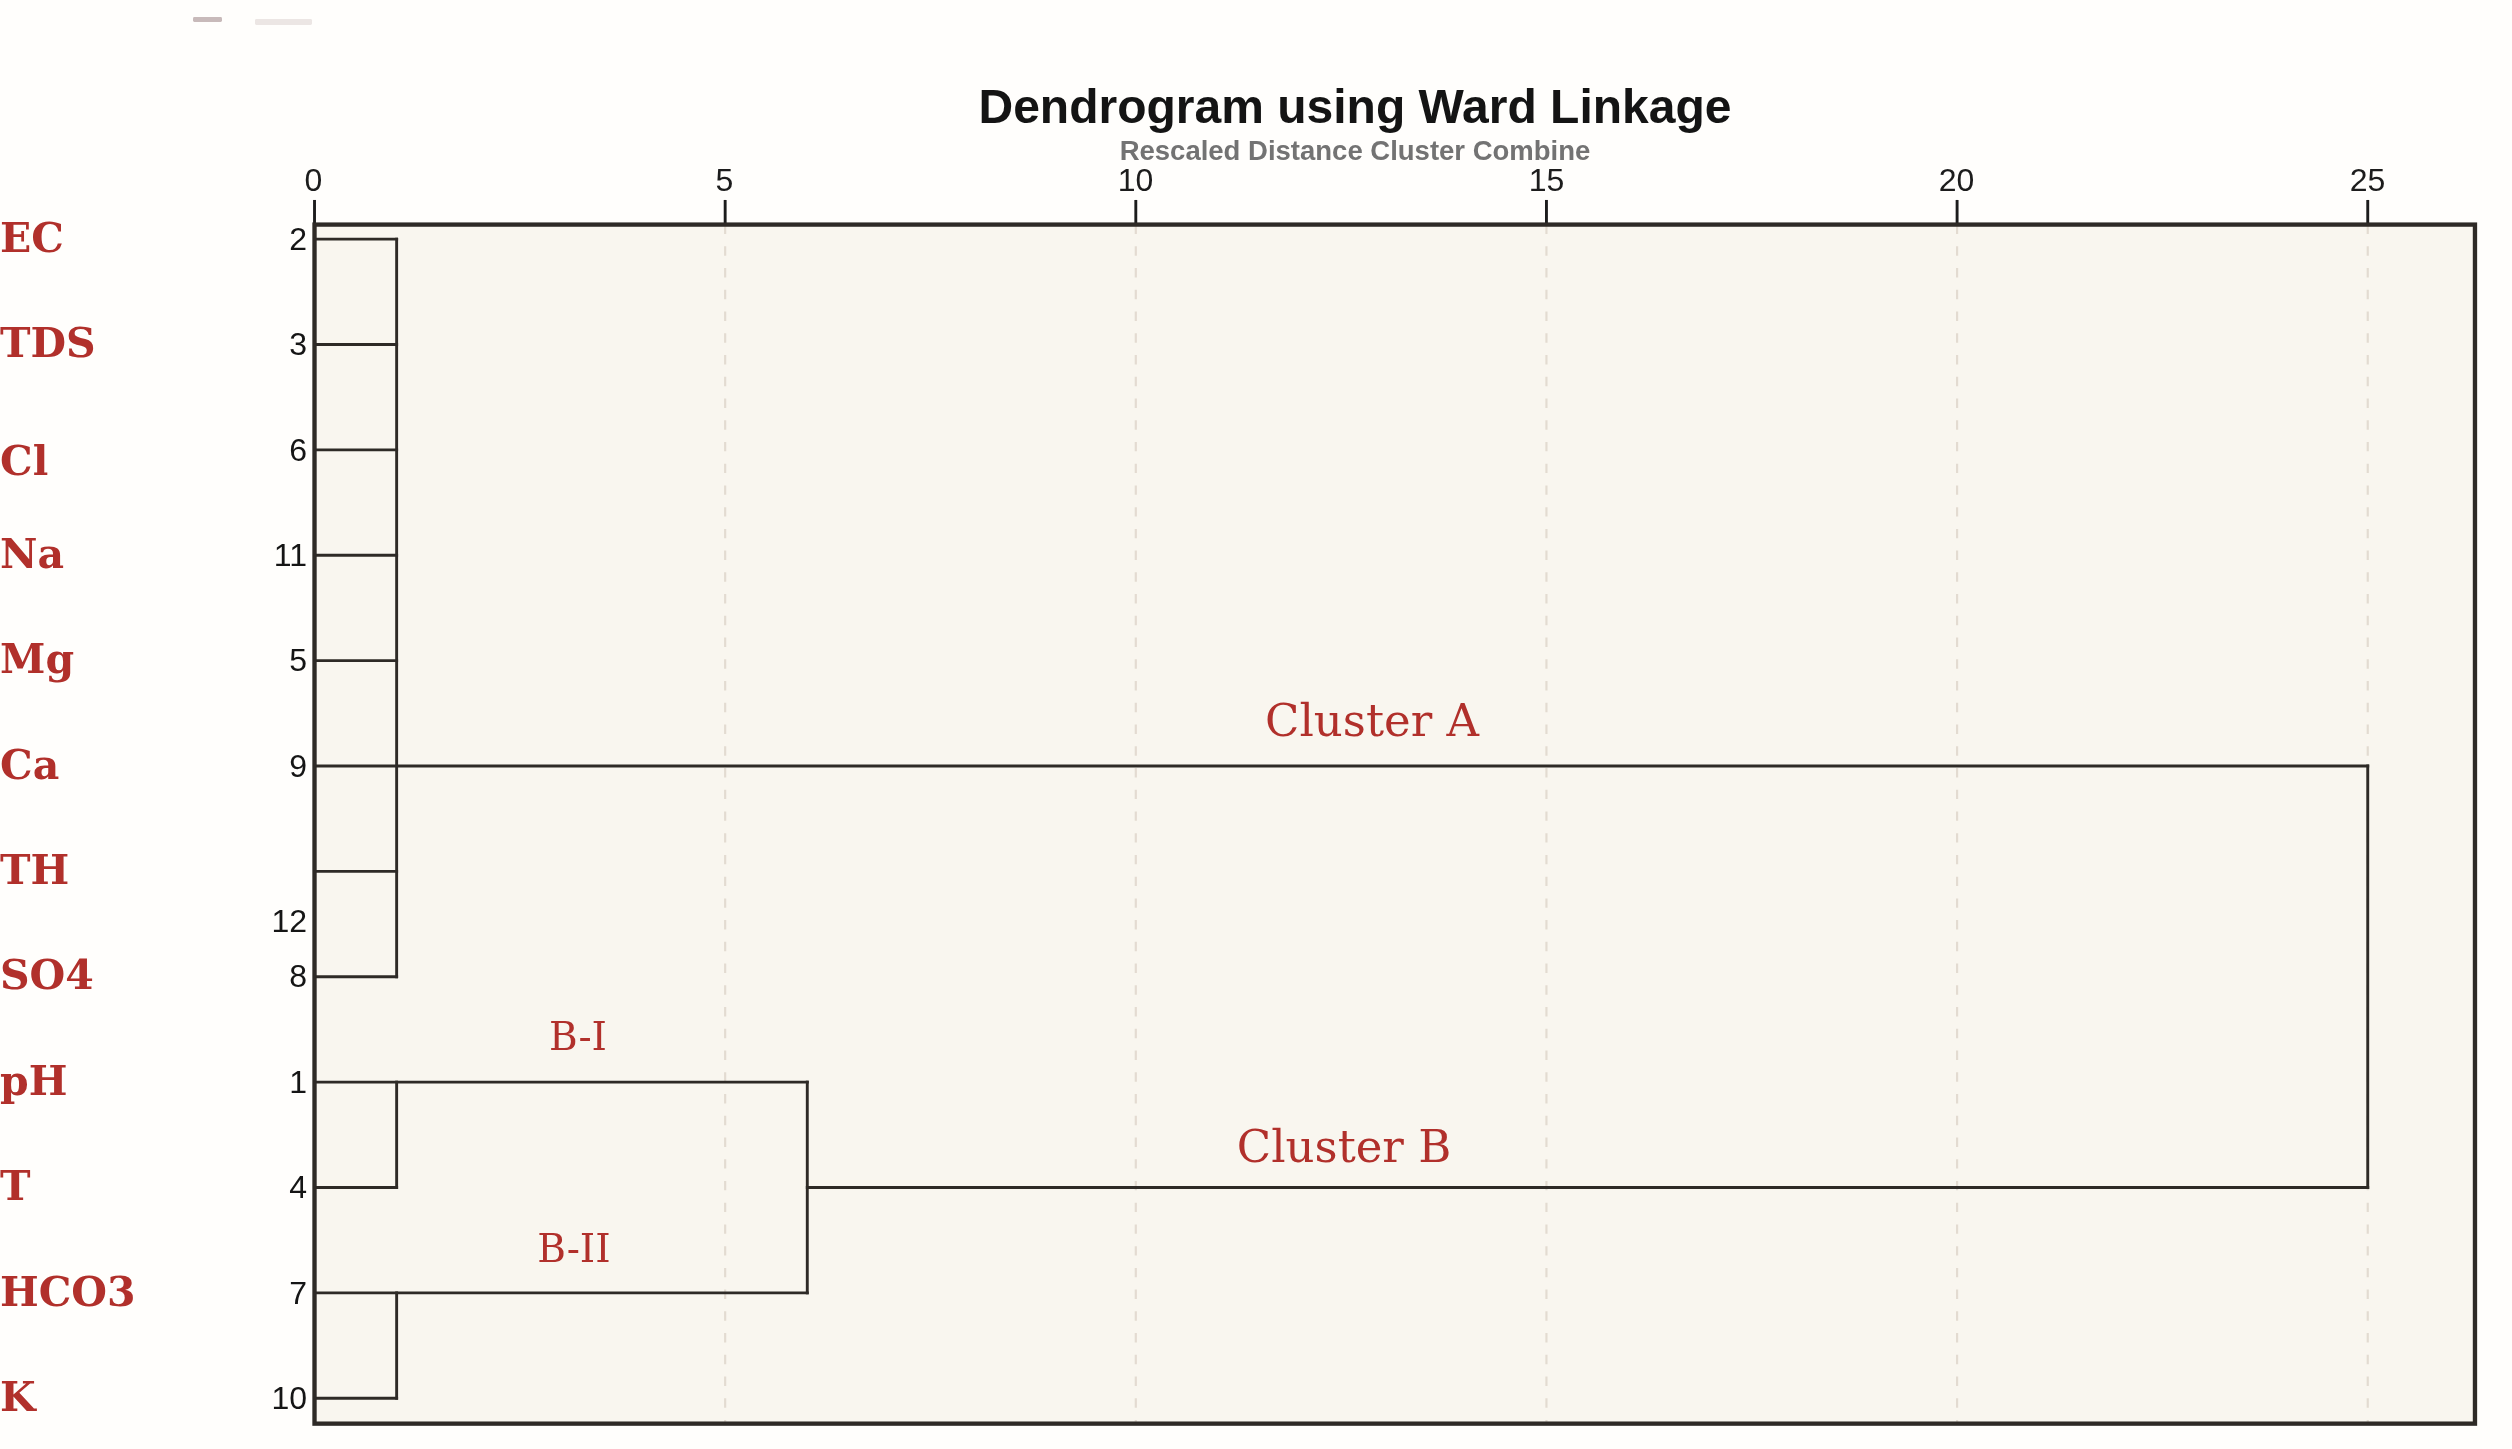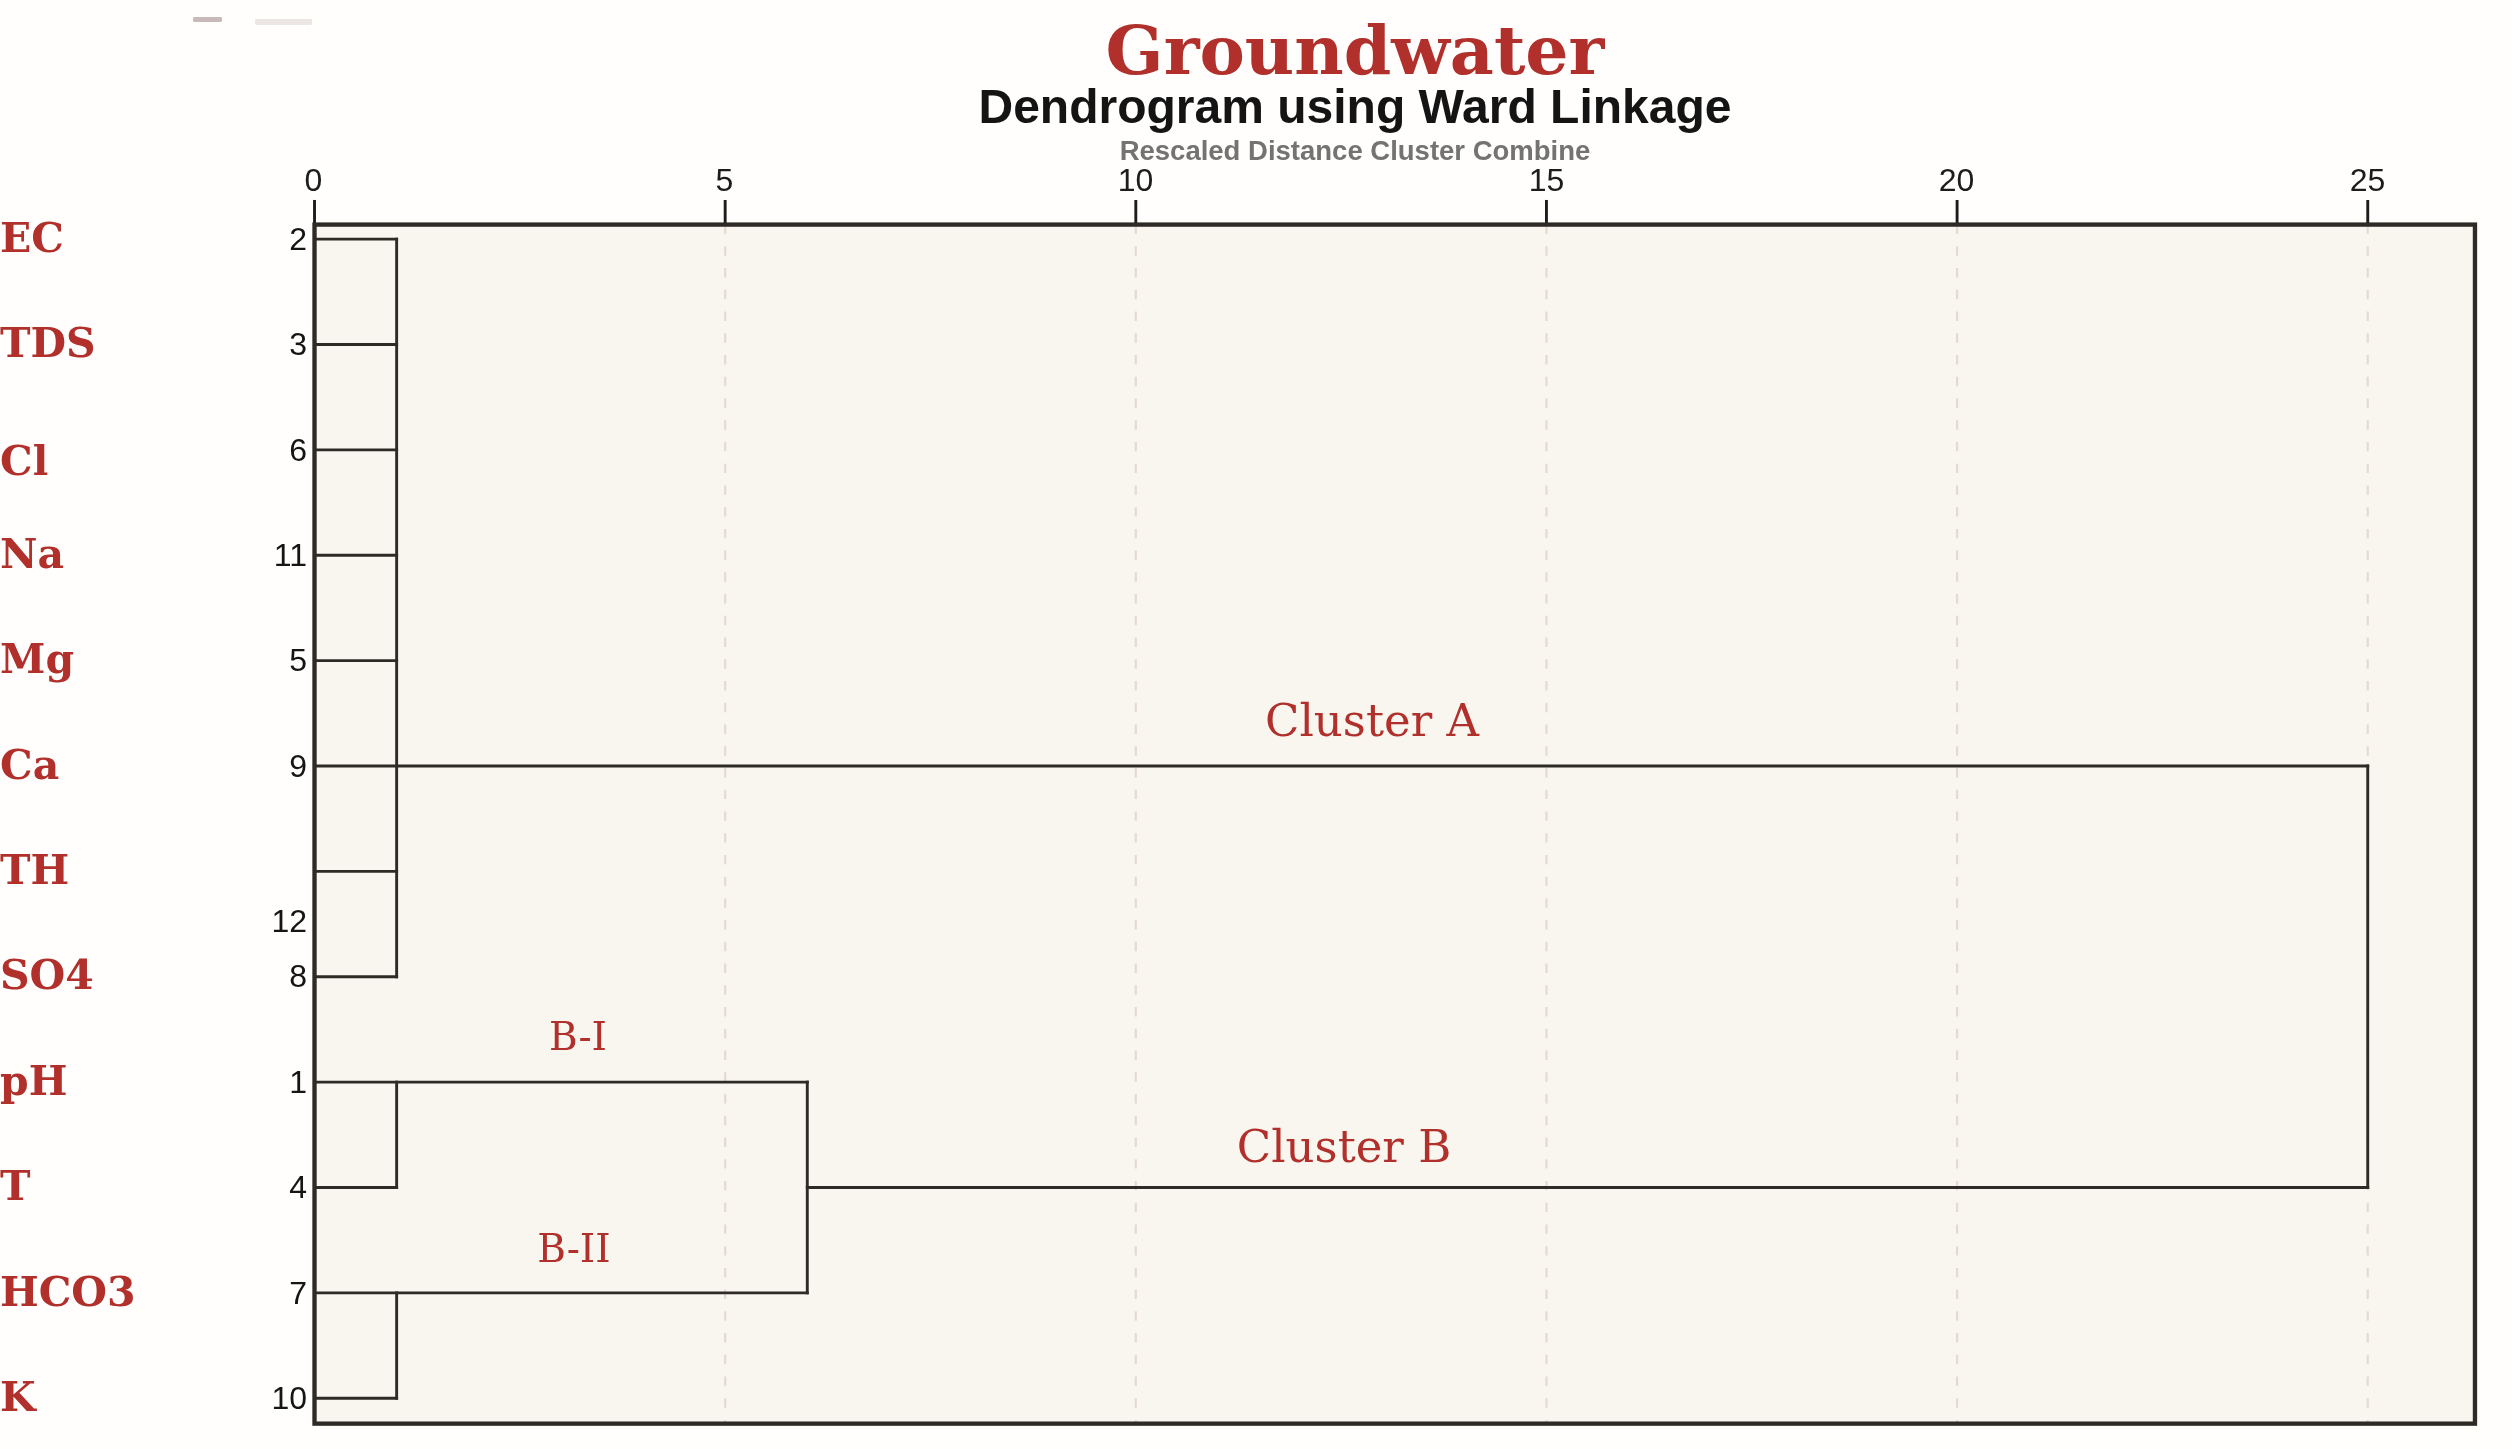"Groundwater" div.title { html: <div>Groundwater</div> -> none }
